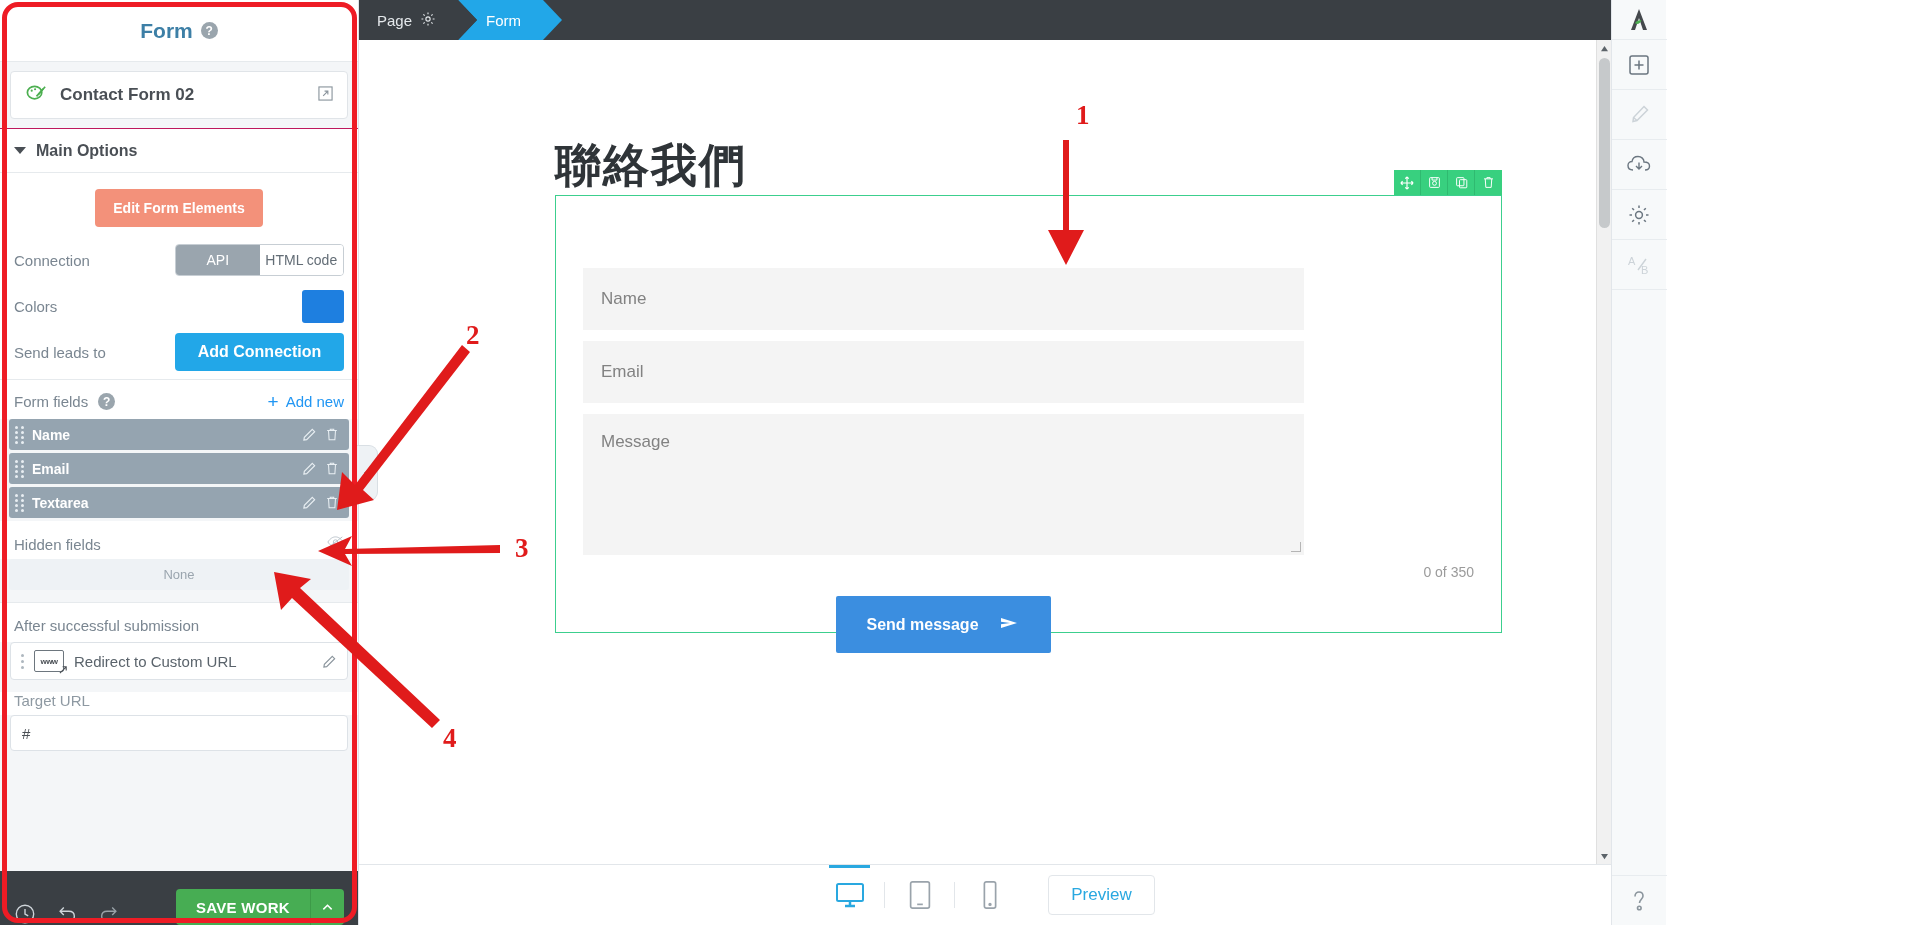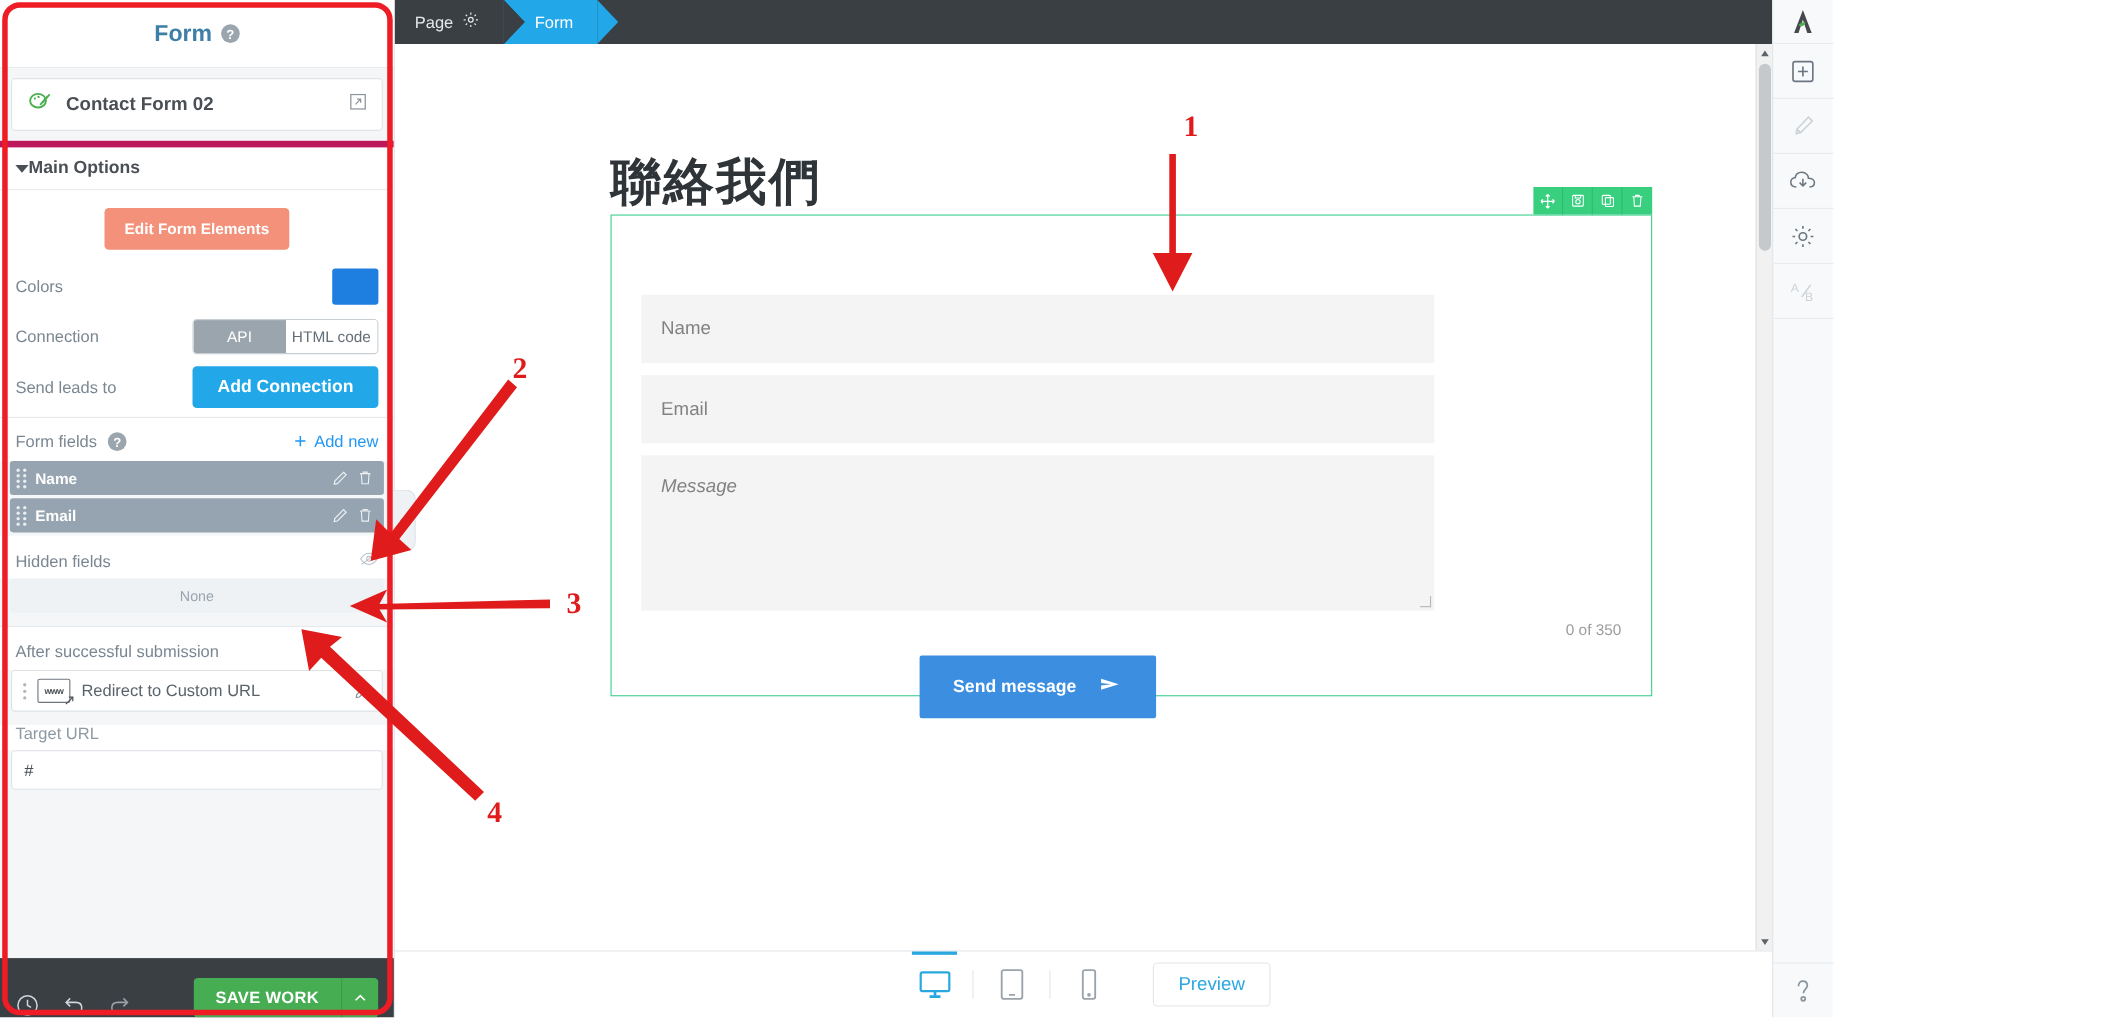"Main Options" .section-head { border-top: 6px solid #be185d -> 1px solid #be185d; gap: none -> 10px }
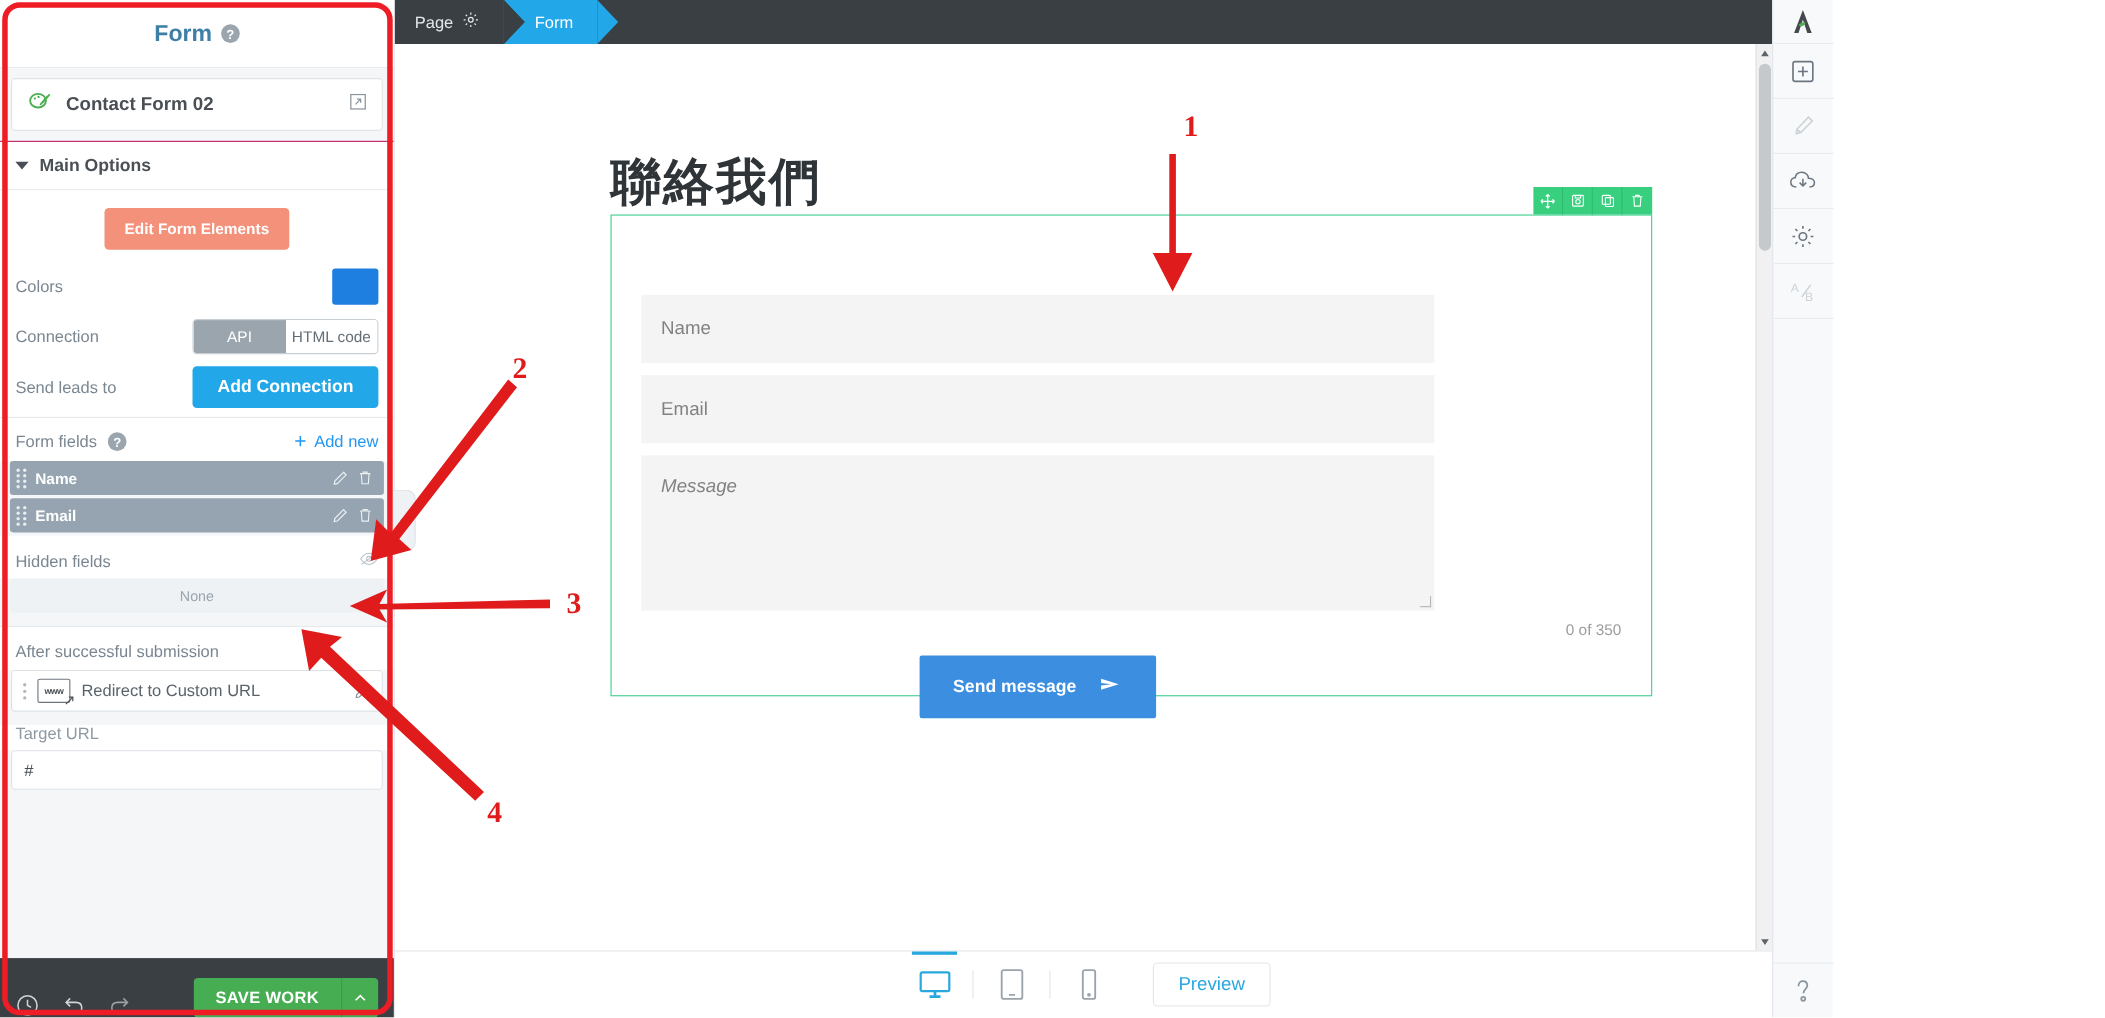"Colors" div.row { order: before "Connection" -> after "Connection" }
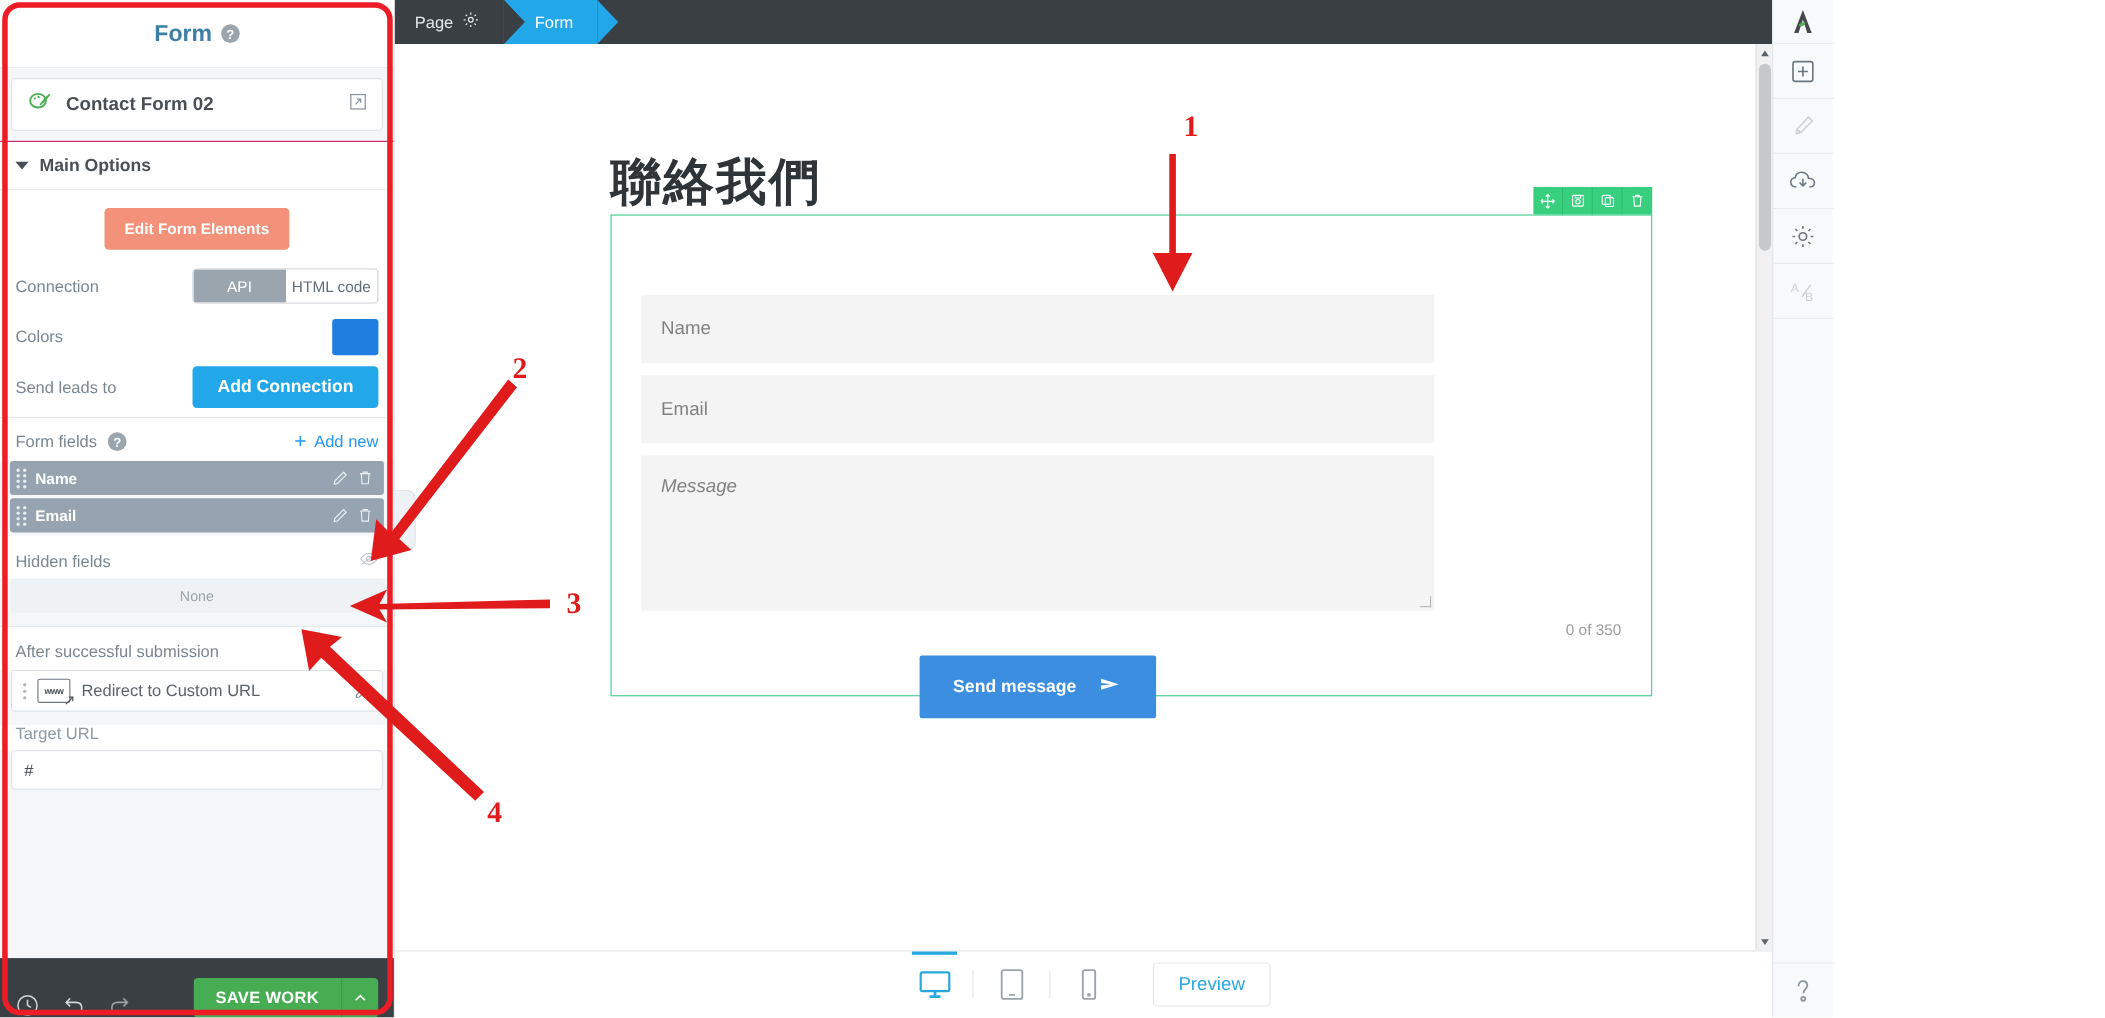"Message" .f-msg { font-style: italic -> none }
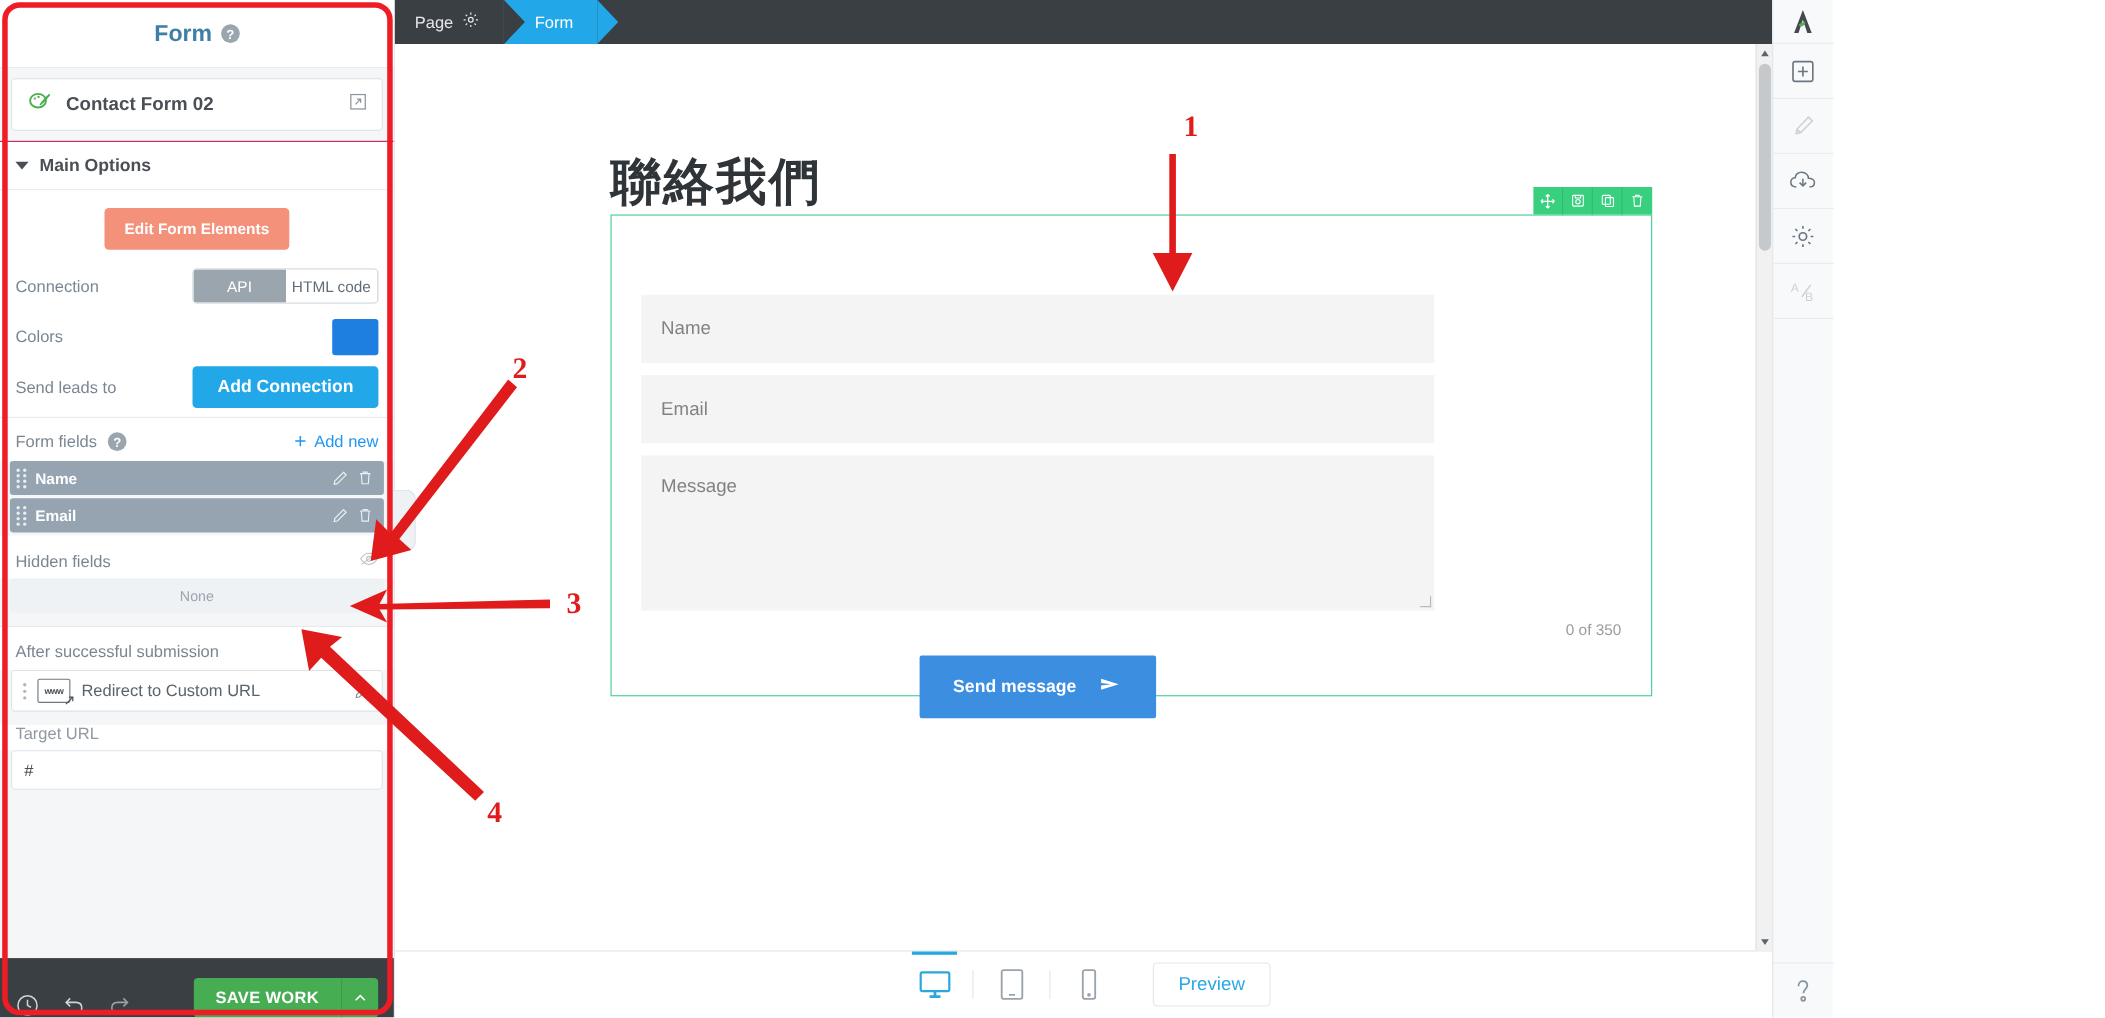"Textarea" div.field-row { html: none -> <div> <span> <i></i> <i></i> <i></i> <i></i> <i></i> <i></i> <i></i> <i></i> </span> <span>Textarea</span> <span> <svg> <path></path> </svg> </span> <span> <svg> <path></path> </svg> </span> </div> }
